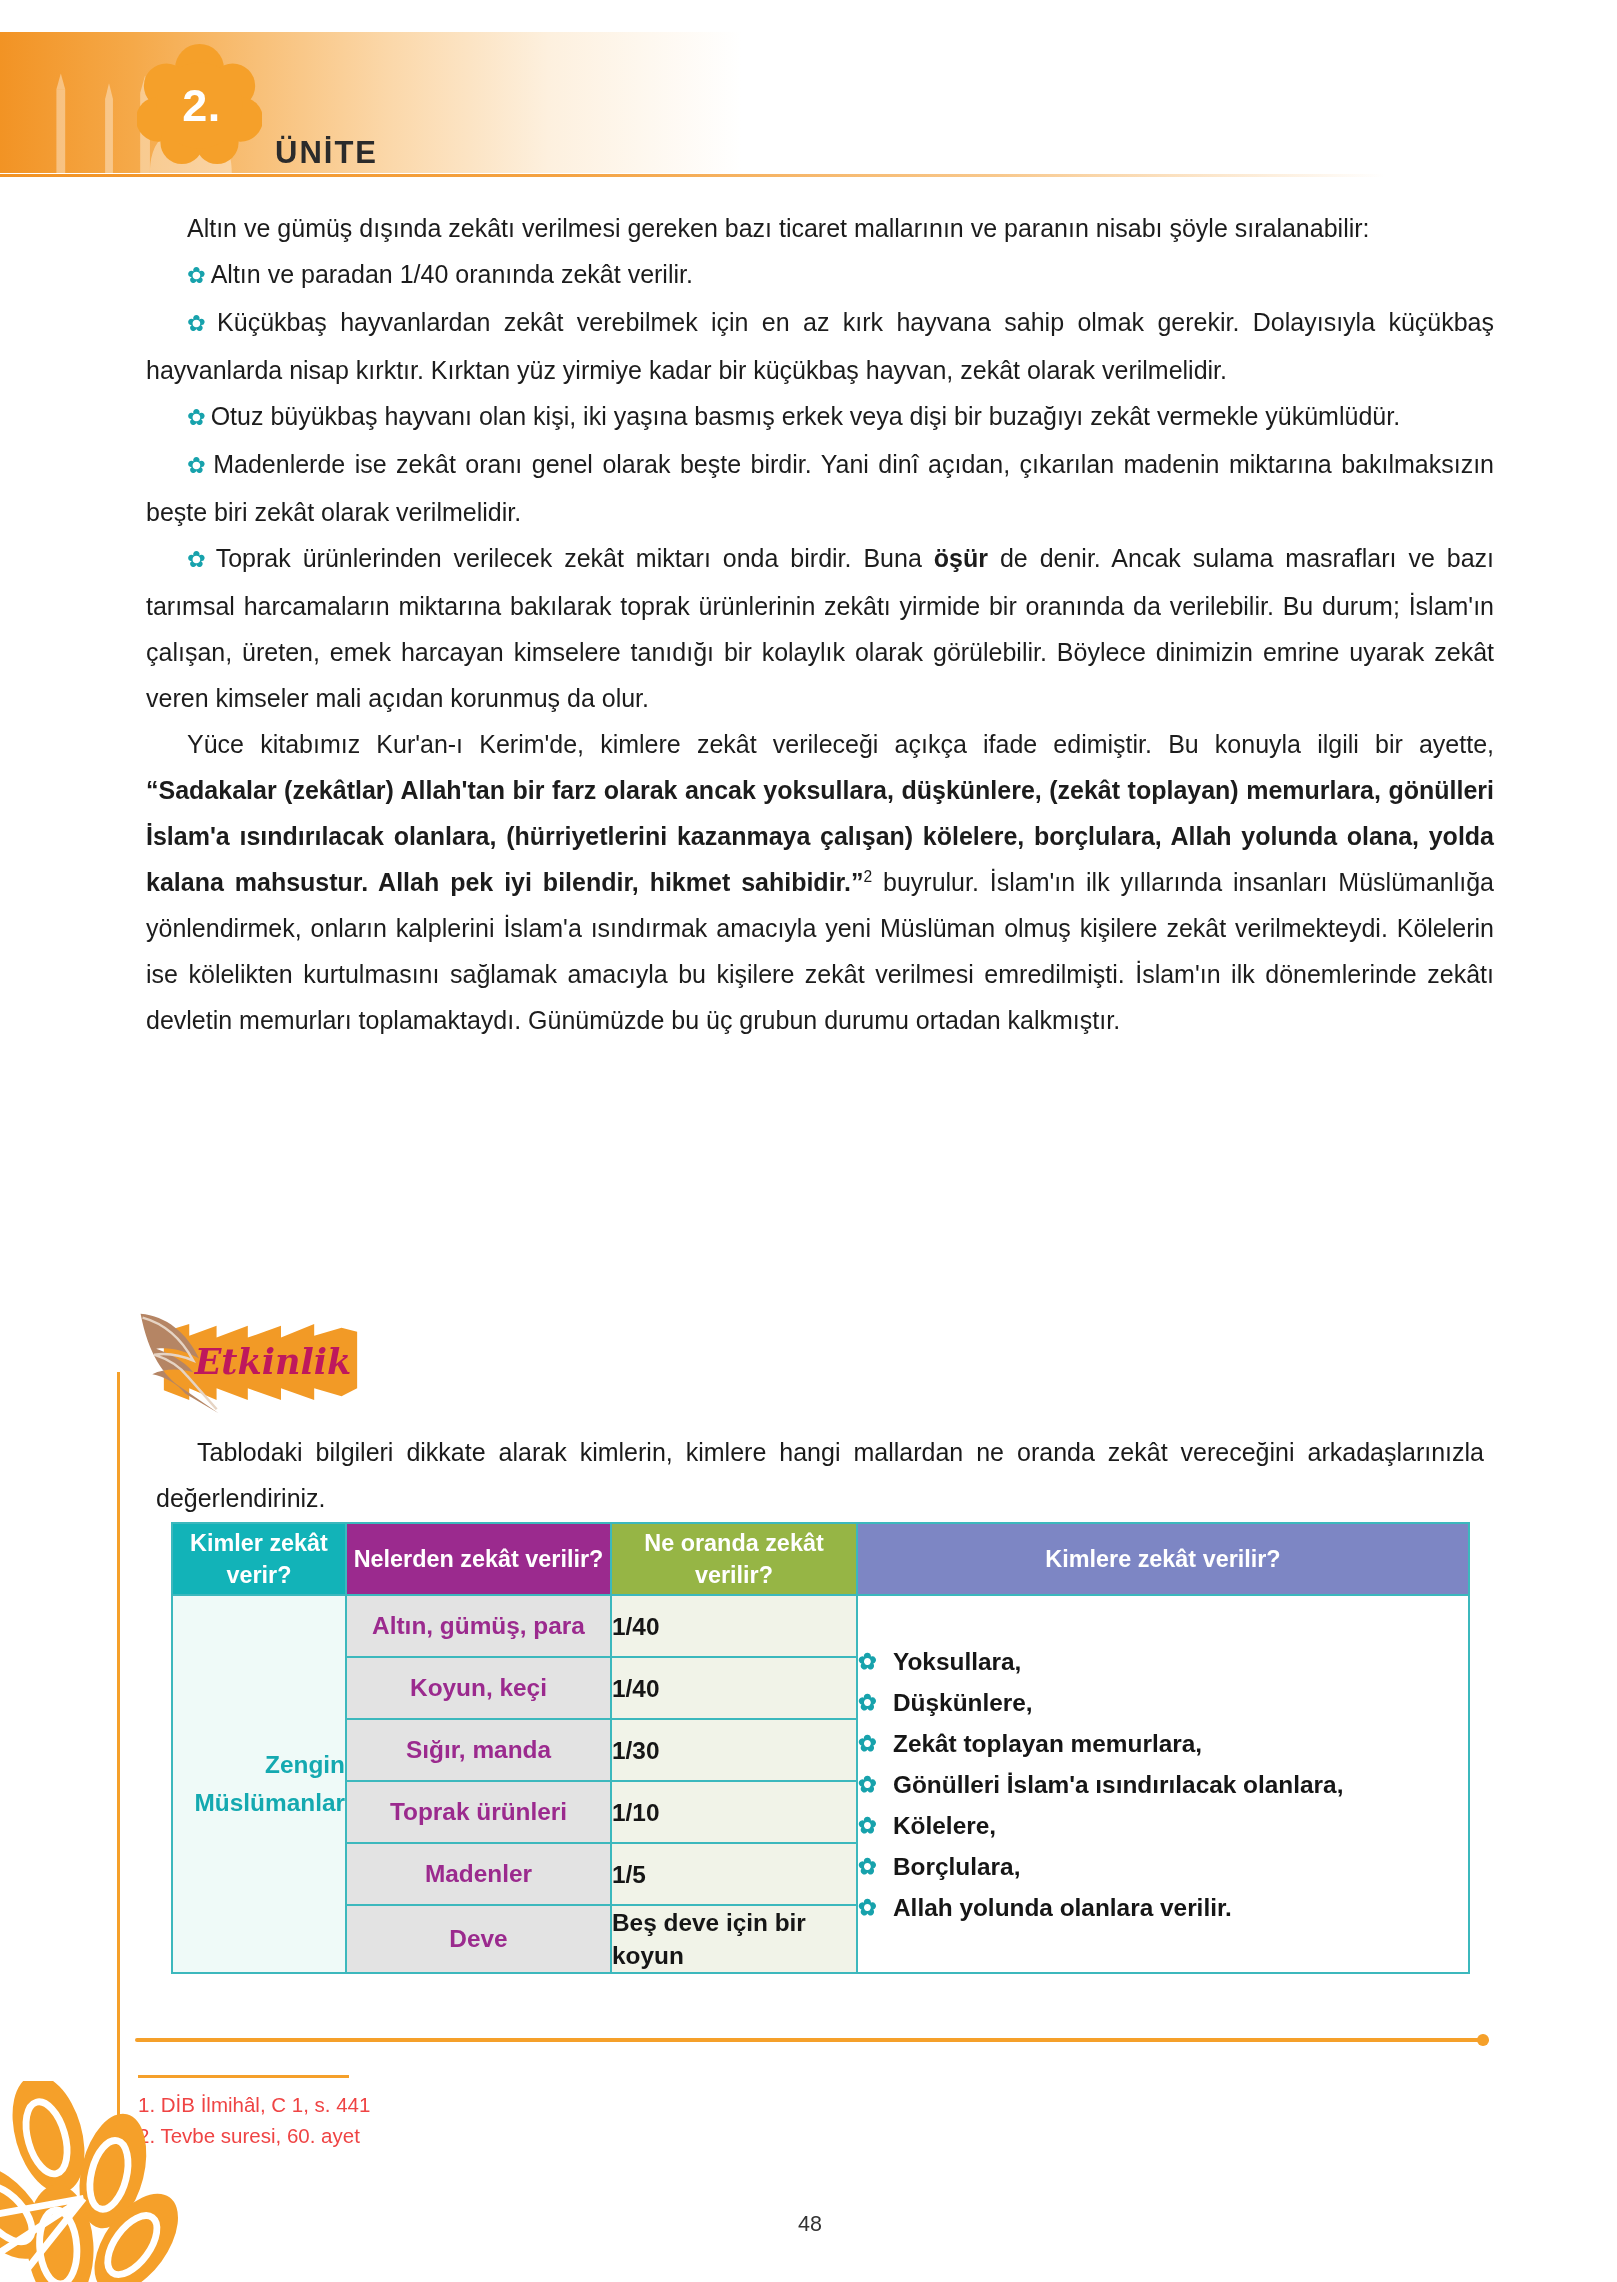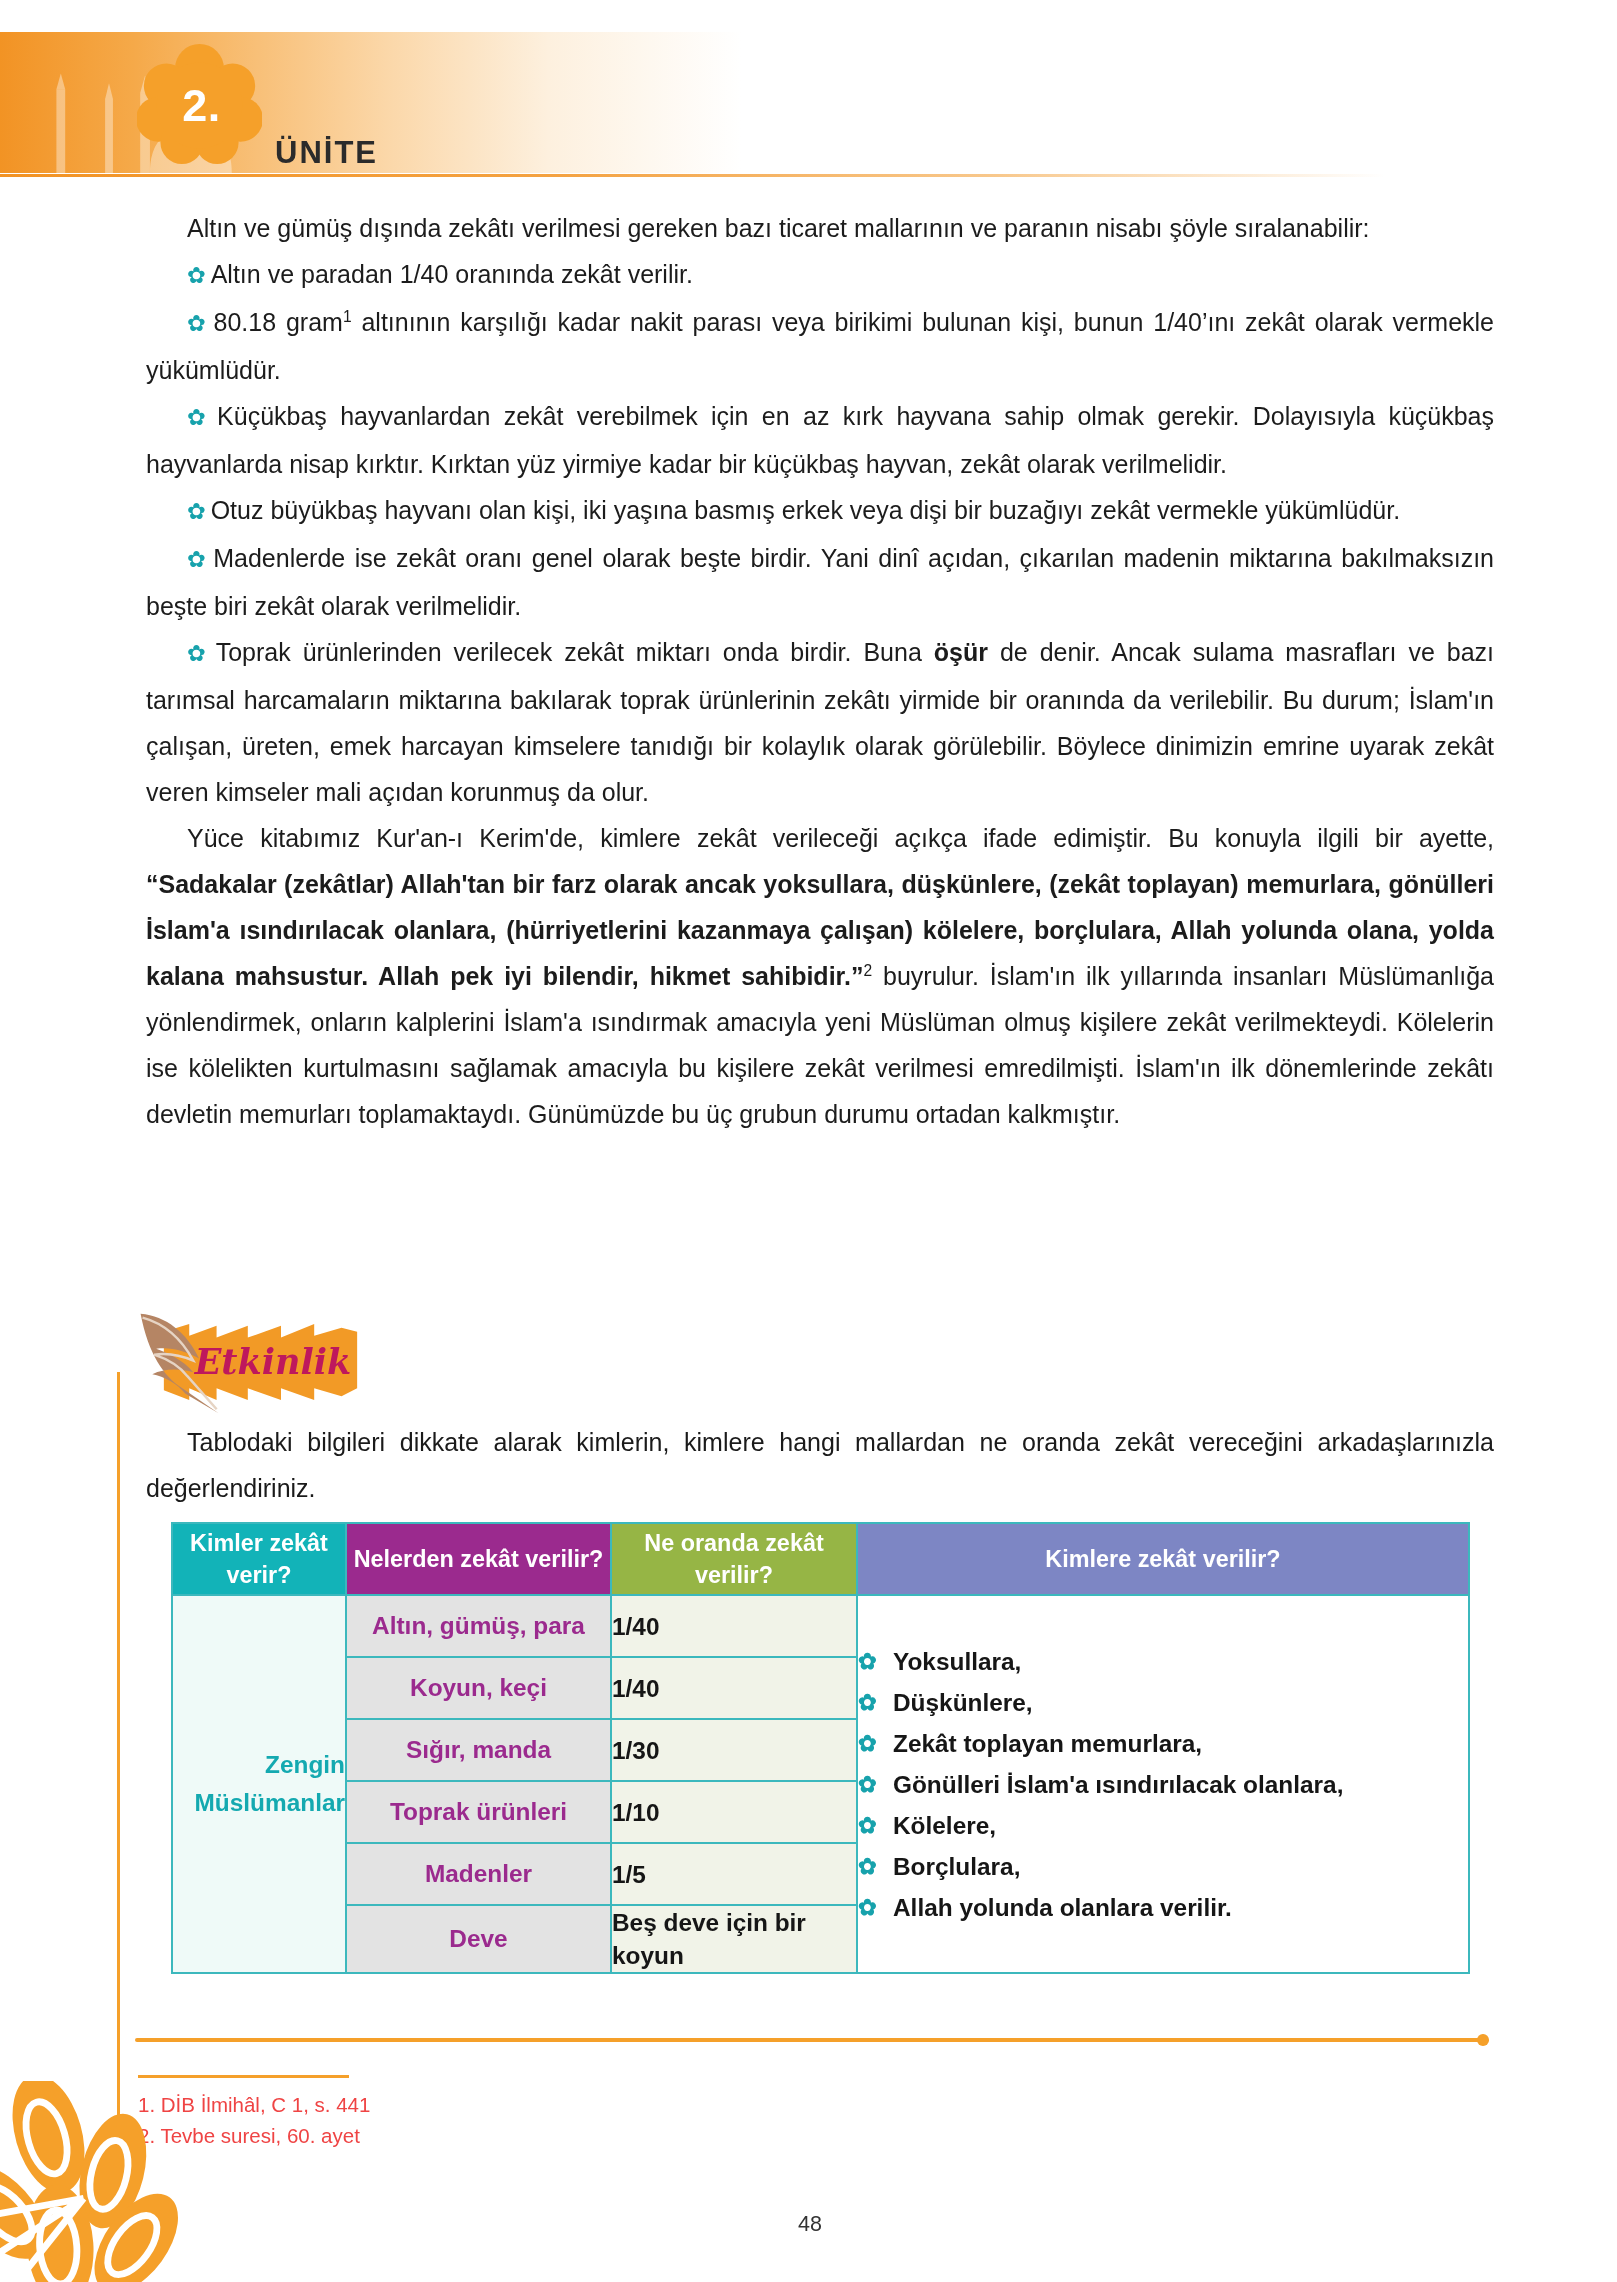"✿80.18 gram1 altınının karşılığı kadar" p.bullet { html: <p><span>✿</span><span>80.18 gram</span><sup>1</sup><span> altınının karşılığı kadar nakit parası veya birikimi bulunan kişi, bunun 1/40’ını zekât olarak vermekle yükümlüdür.</span></p> -> none }
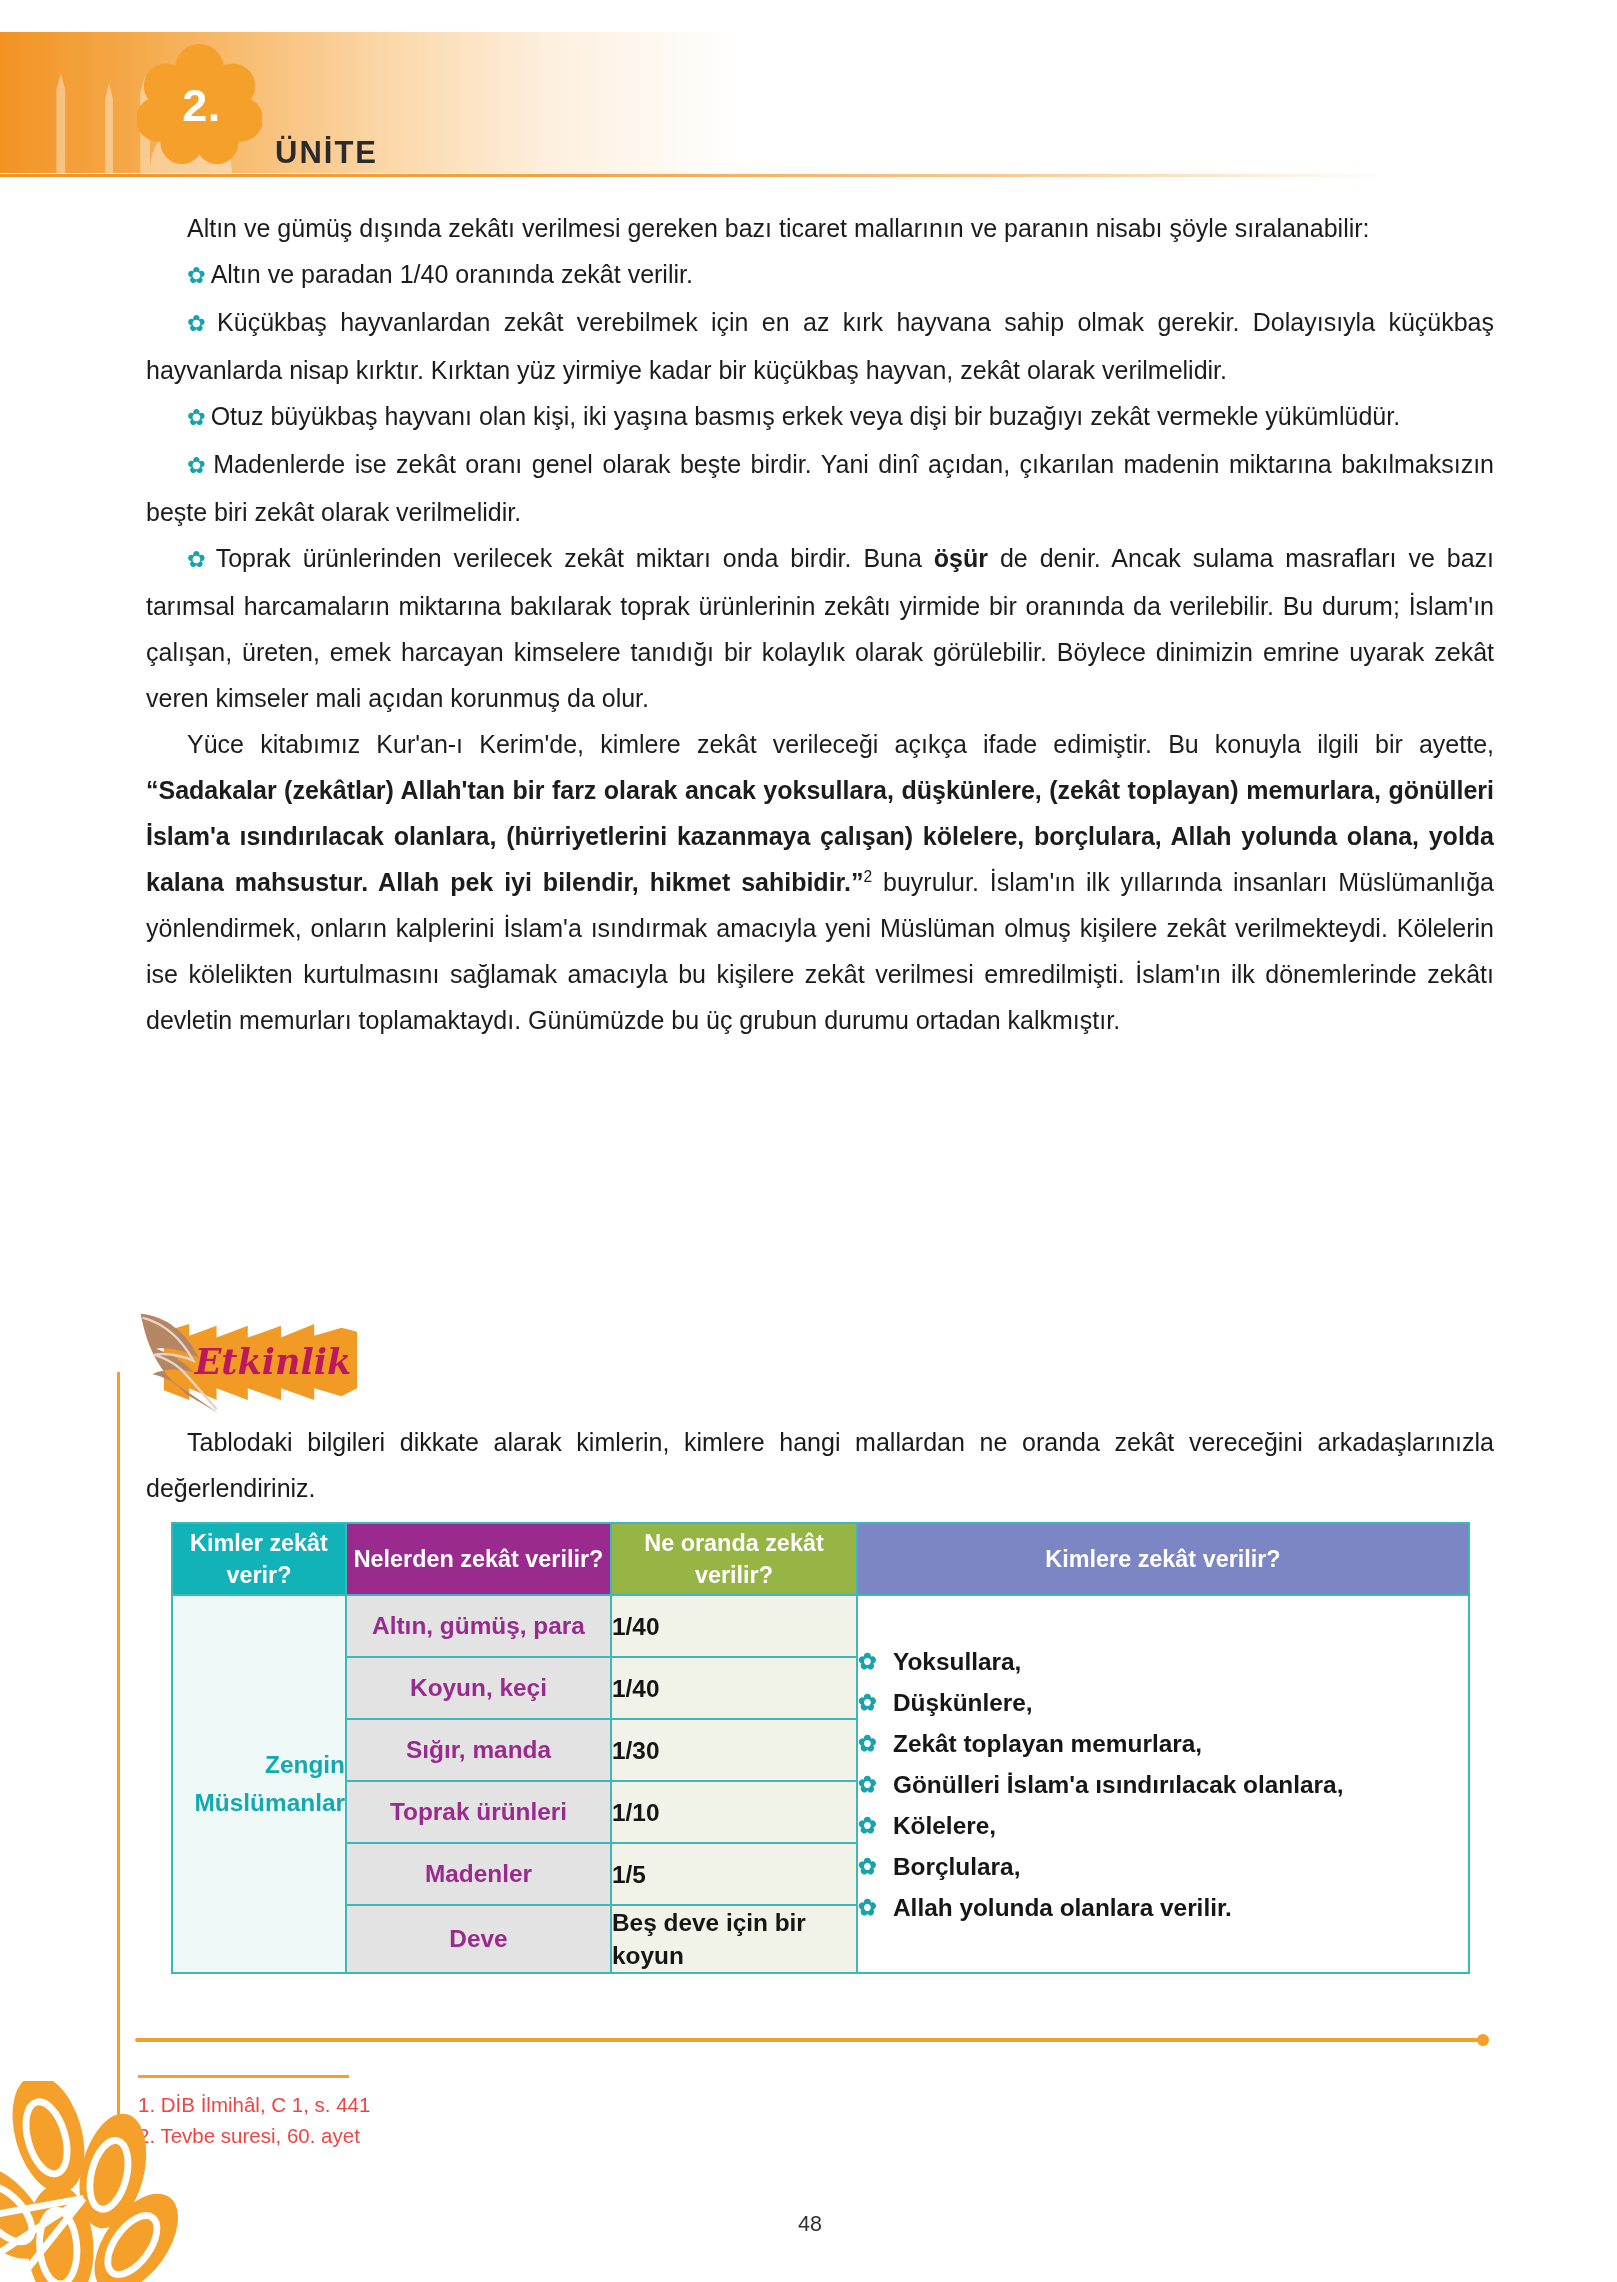"Tablodaki bilgileri dikkate alarak" p.act-p { margin: 0 -> 10px }
